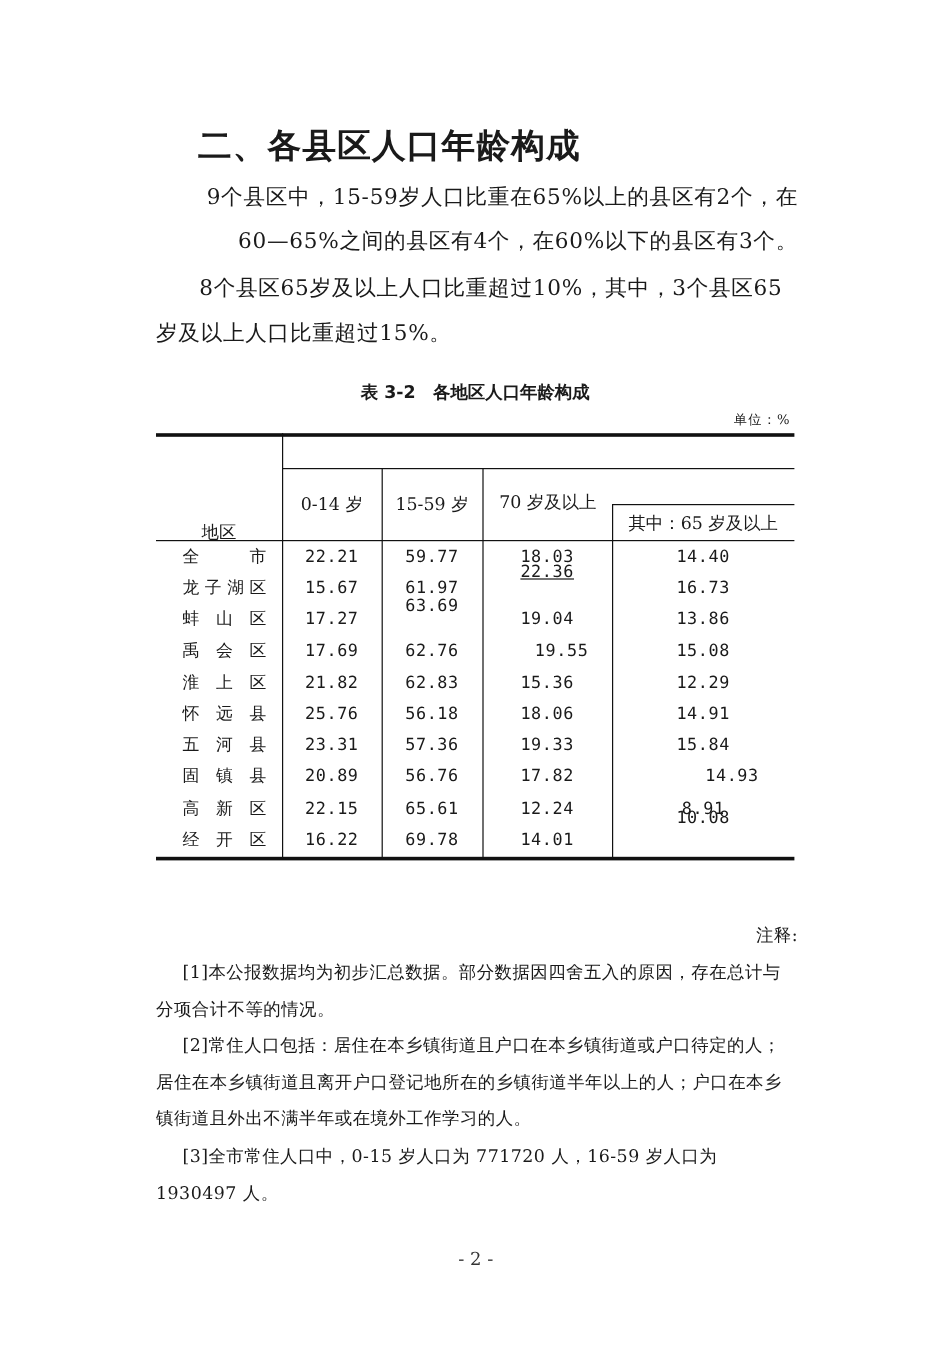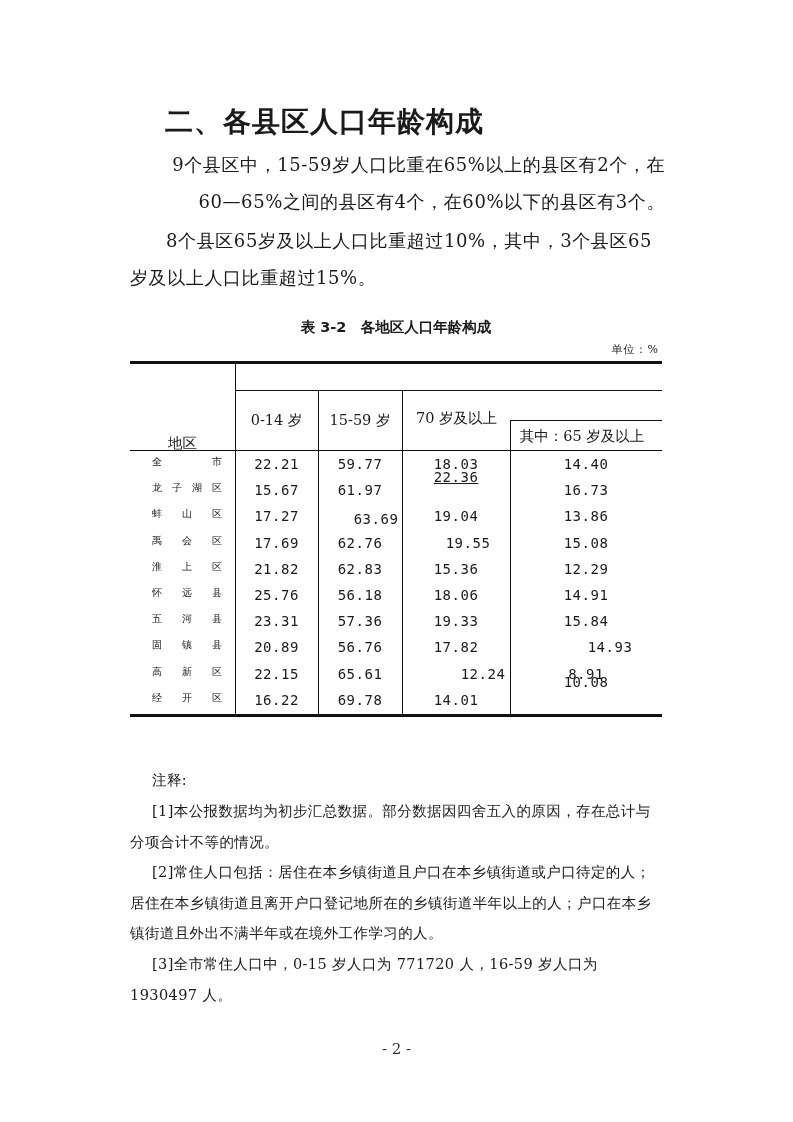"其中：65 岁及以上" div.cell { left: 364px -> 380px; padding-left: 12px -> none }
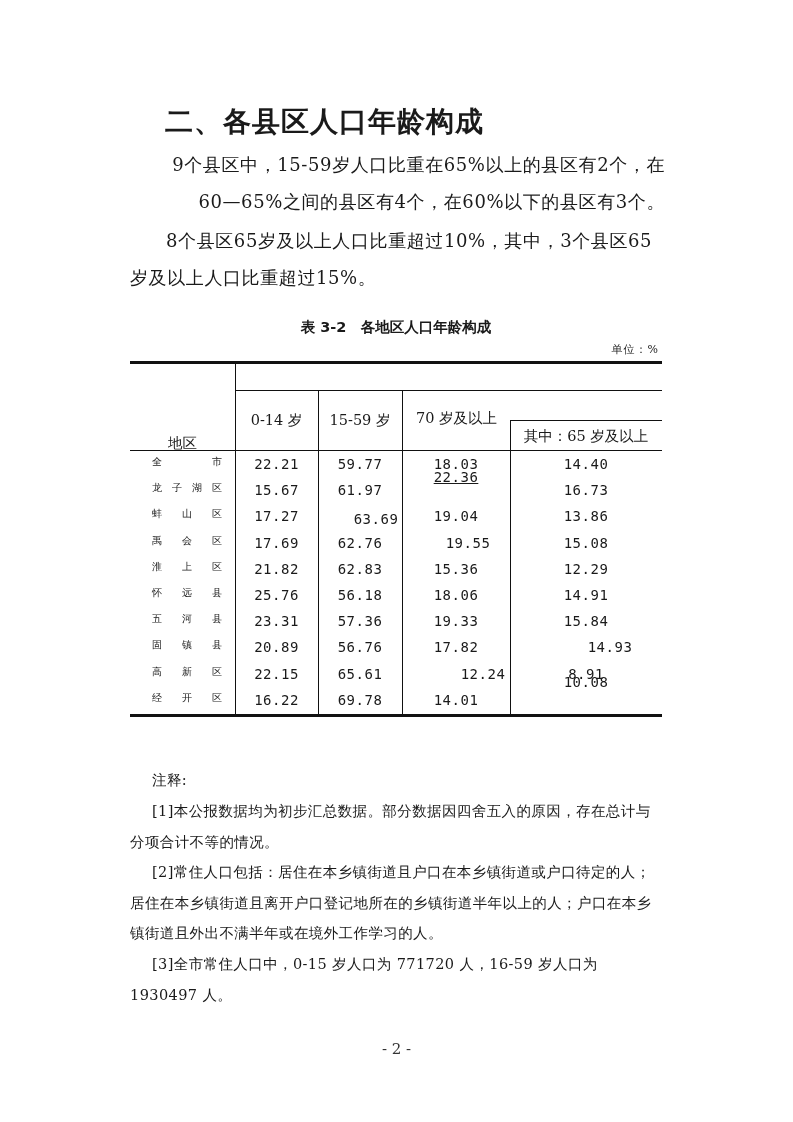"全市" .region { font-size: 10px -> 14px }
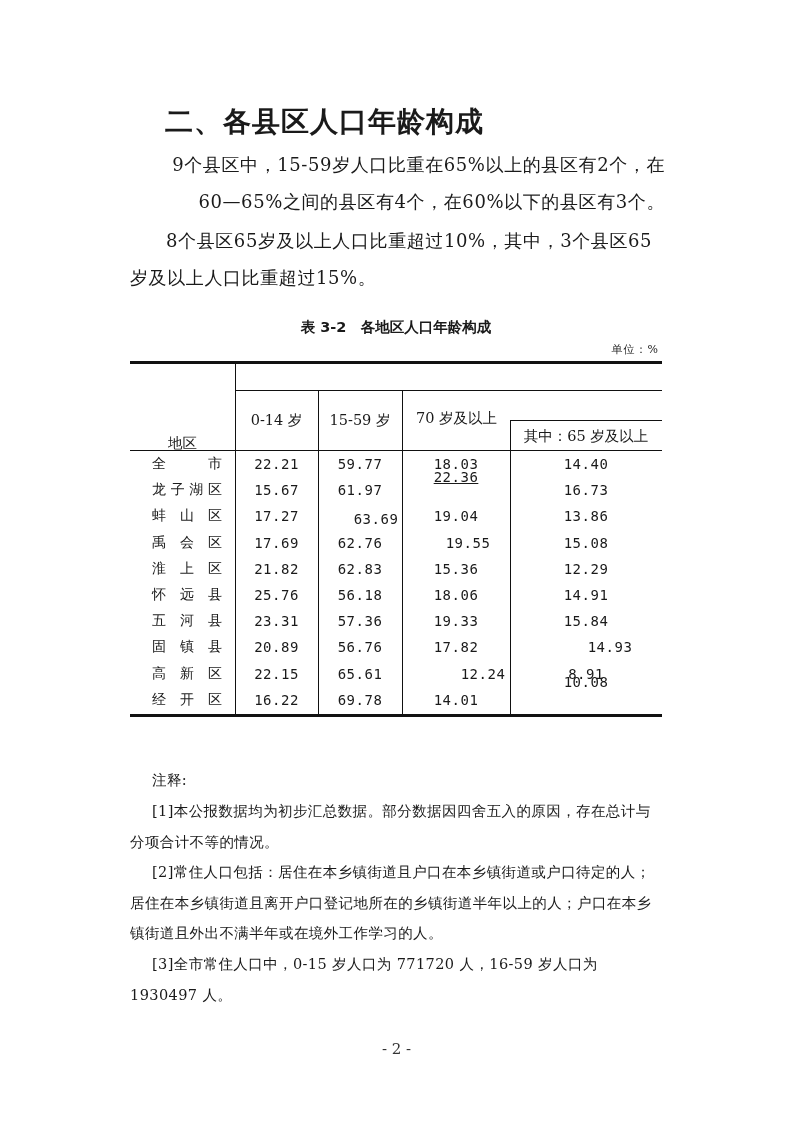"63.69" div.cell { padding-left: 16px -> none; top: 150px -> 136px }
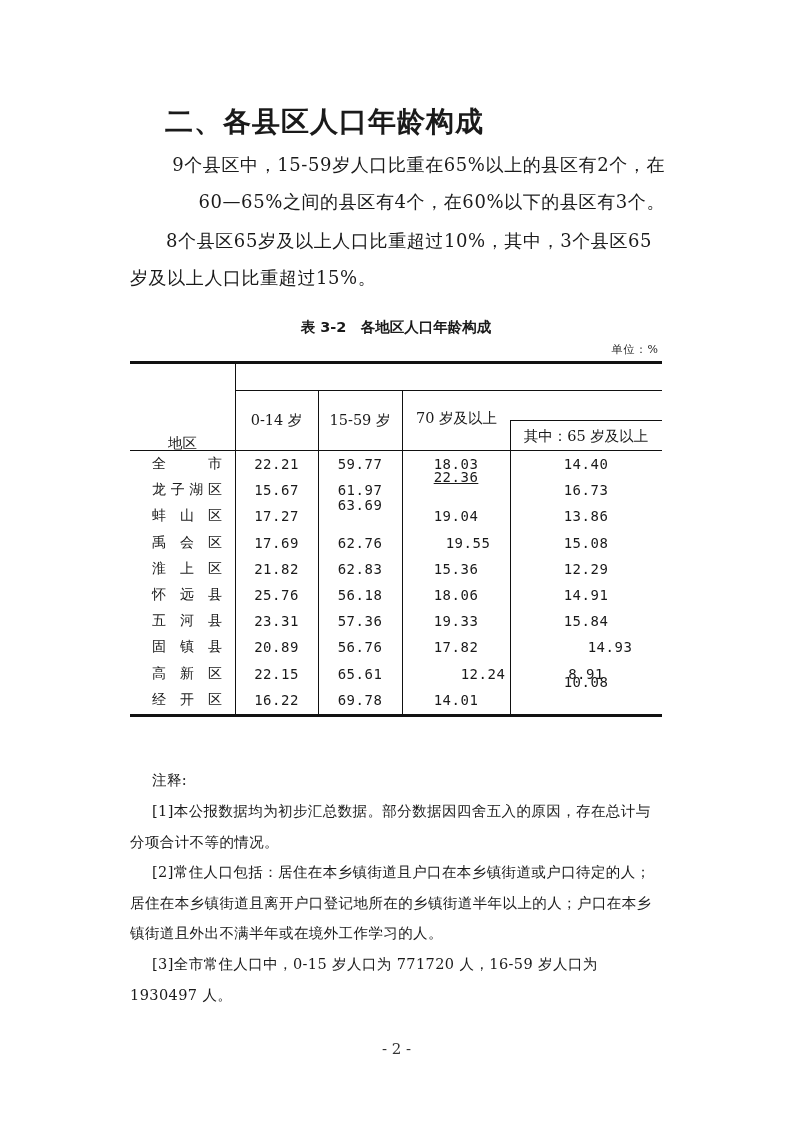"12.24" div.cell { margin-left: 27px -> none }
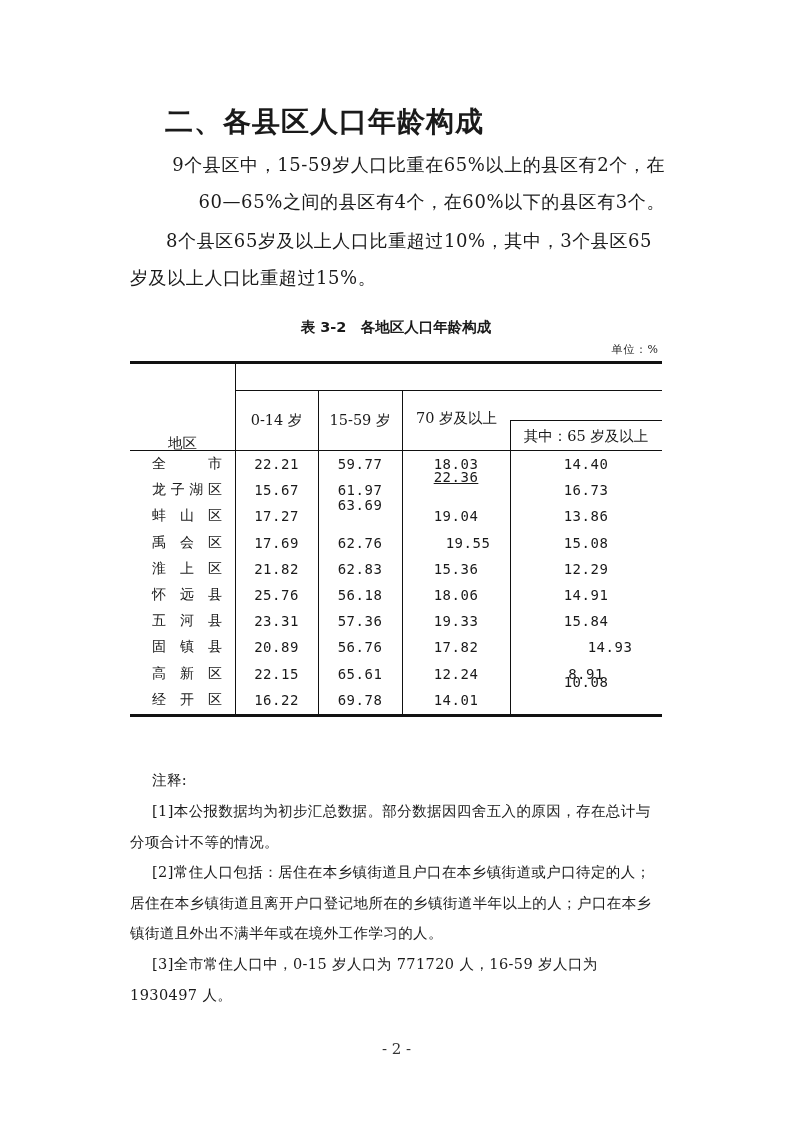"注释:" .n0 { text-align: none -> right }
